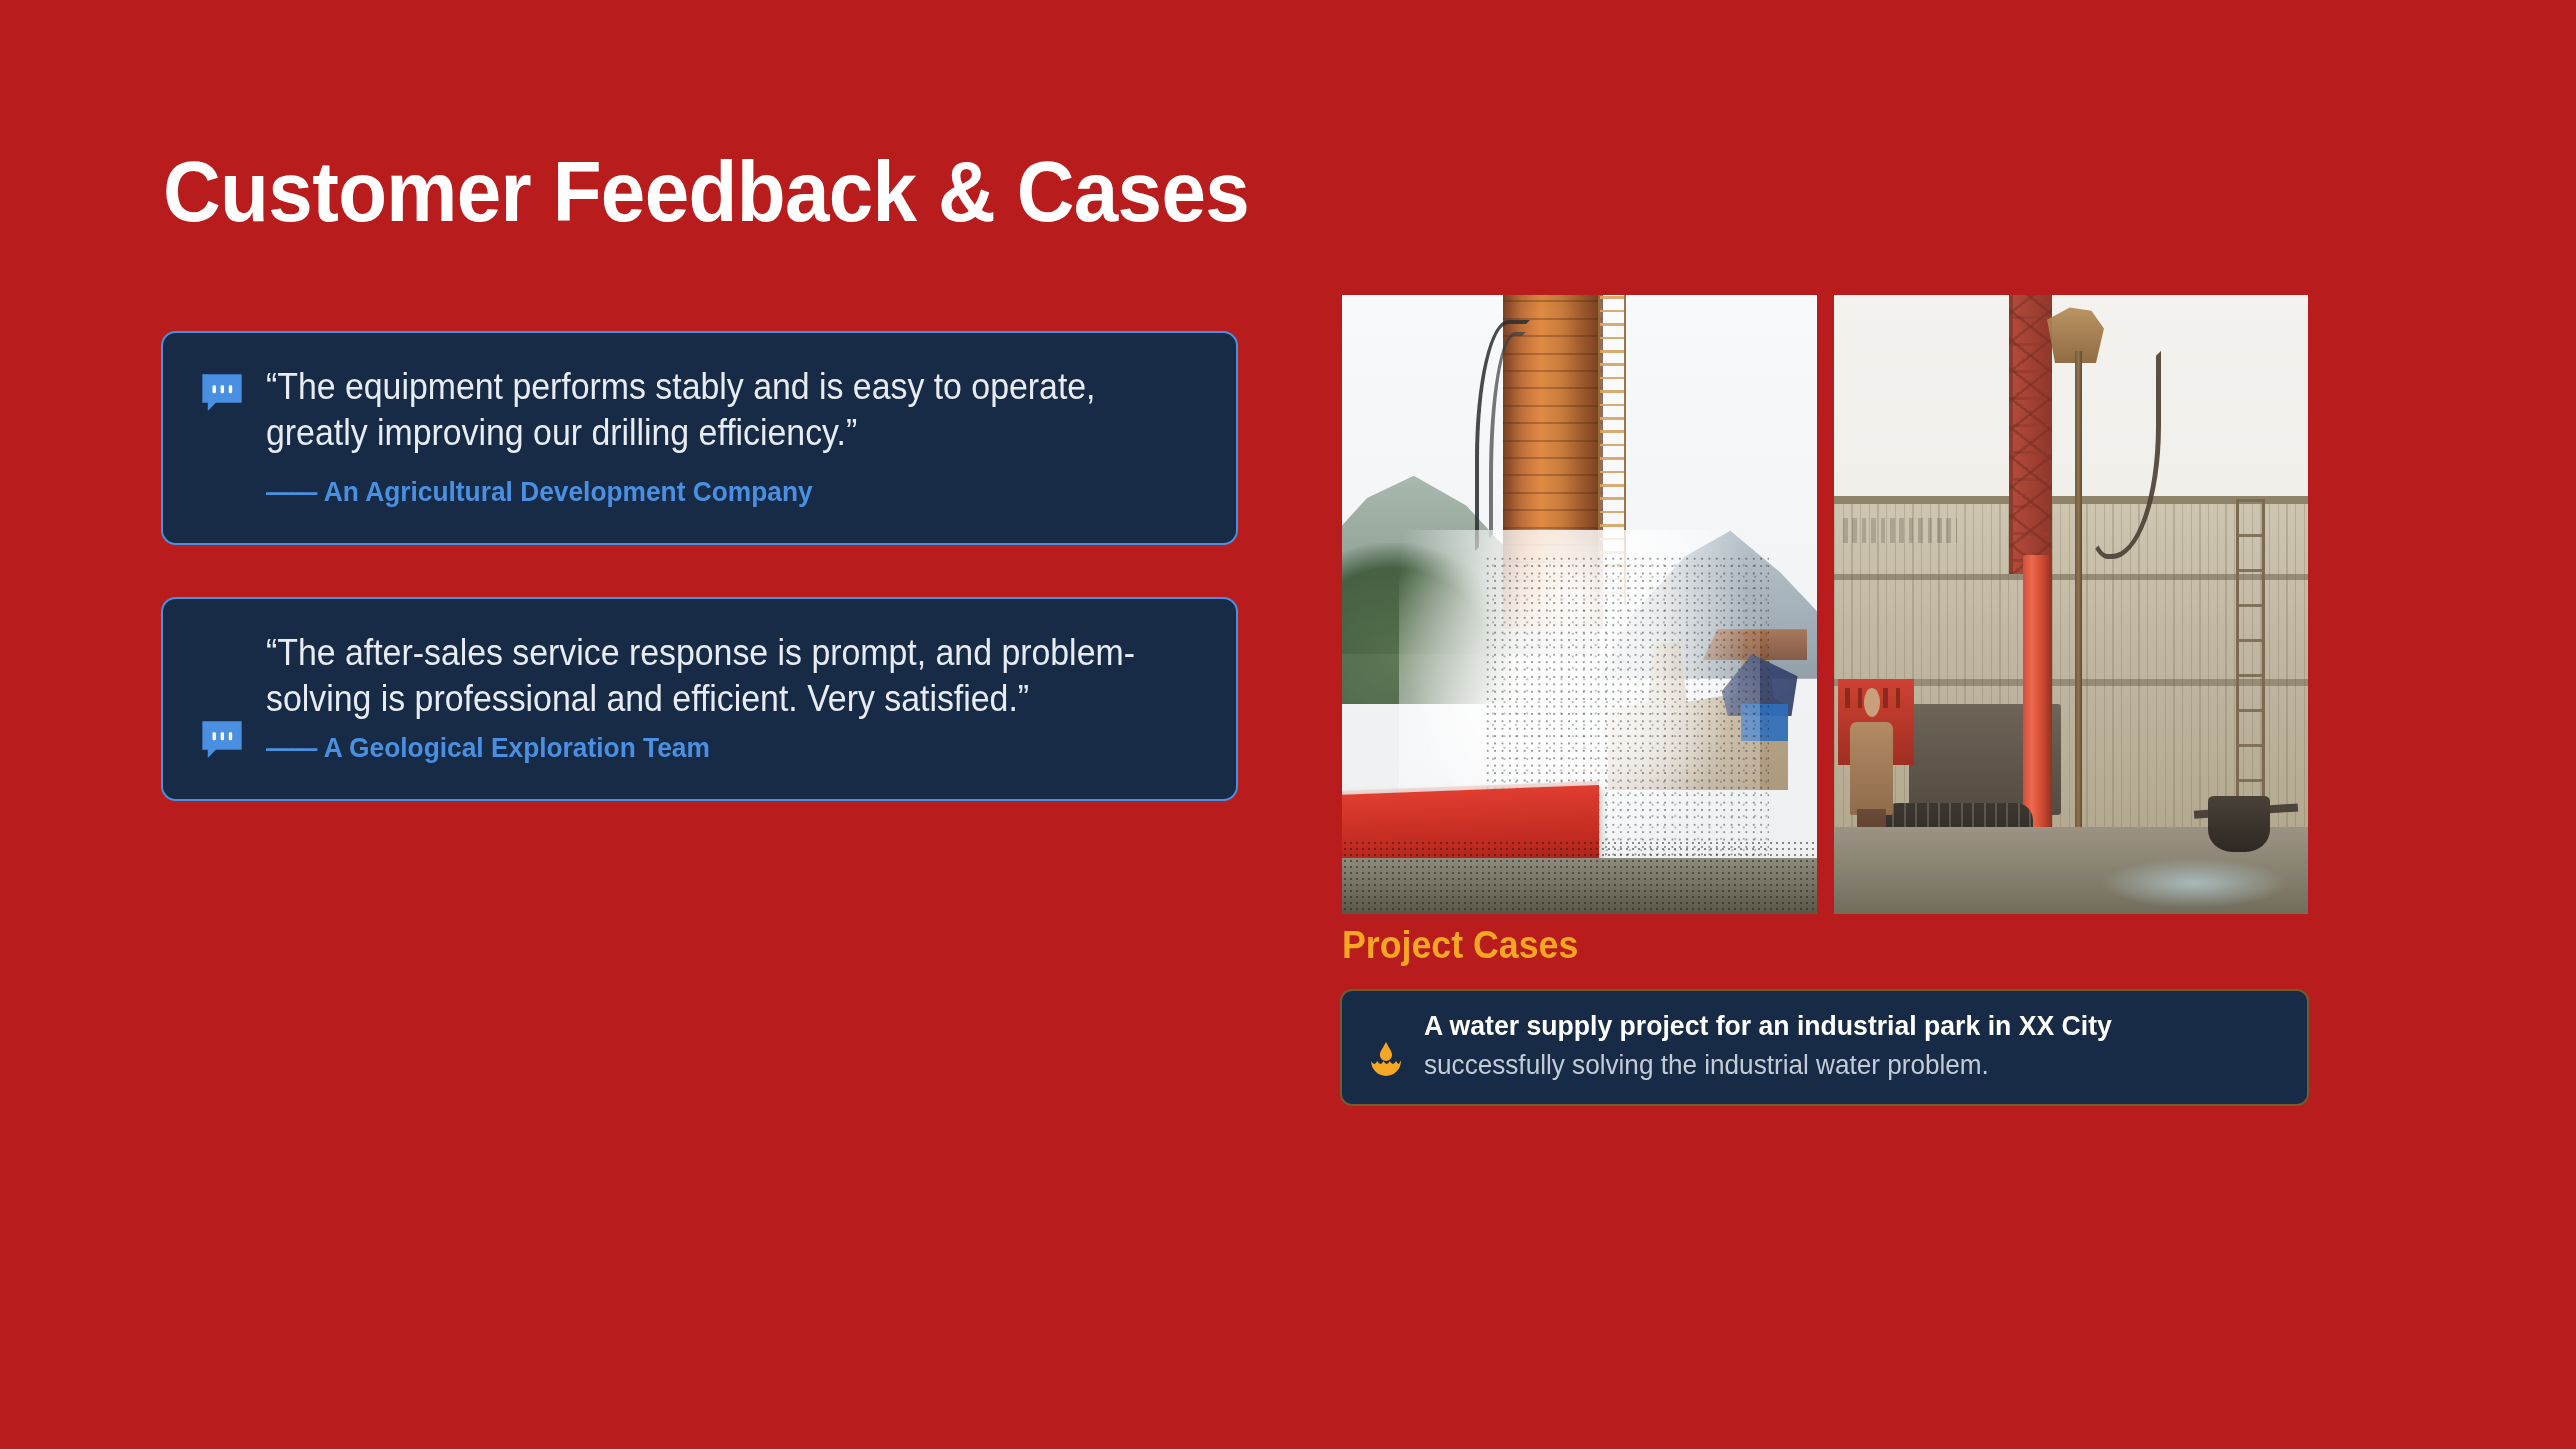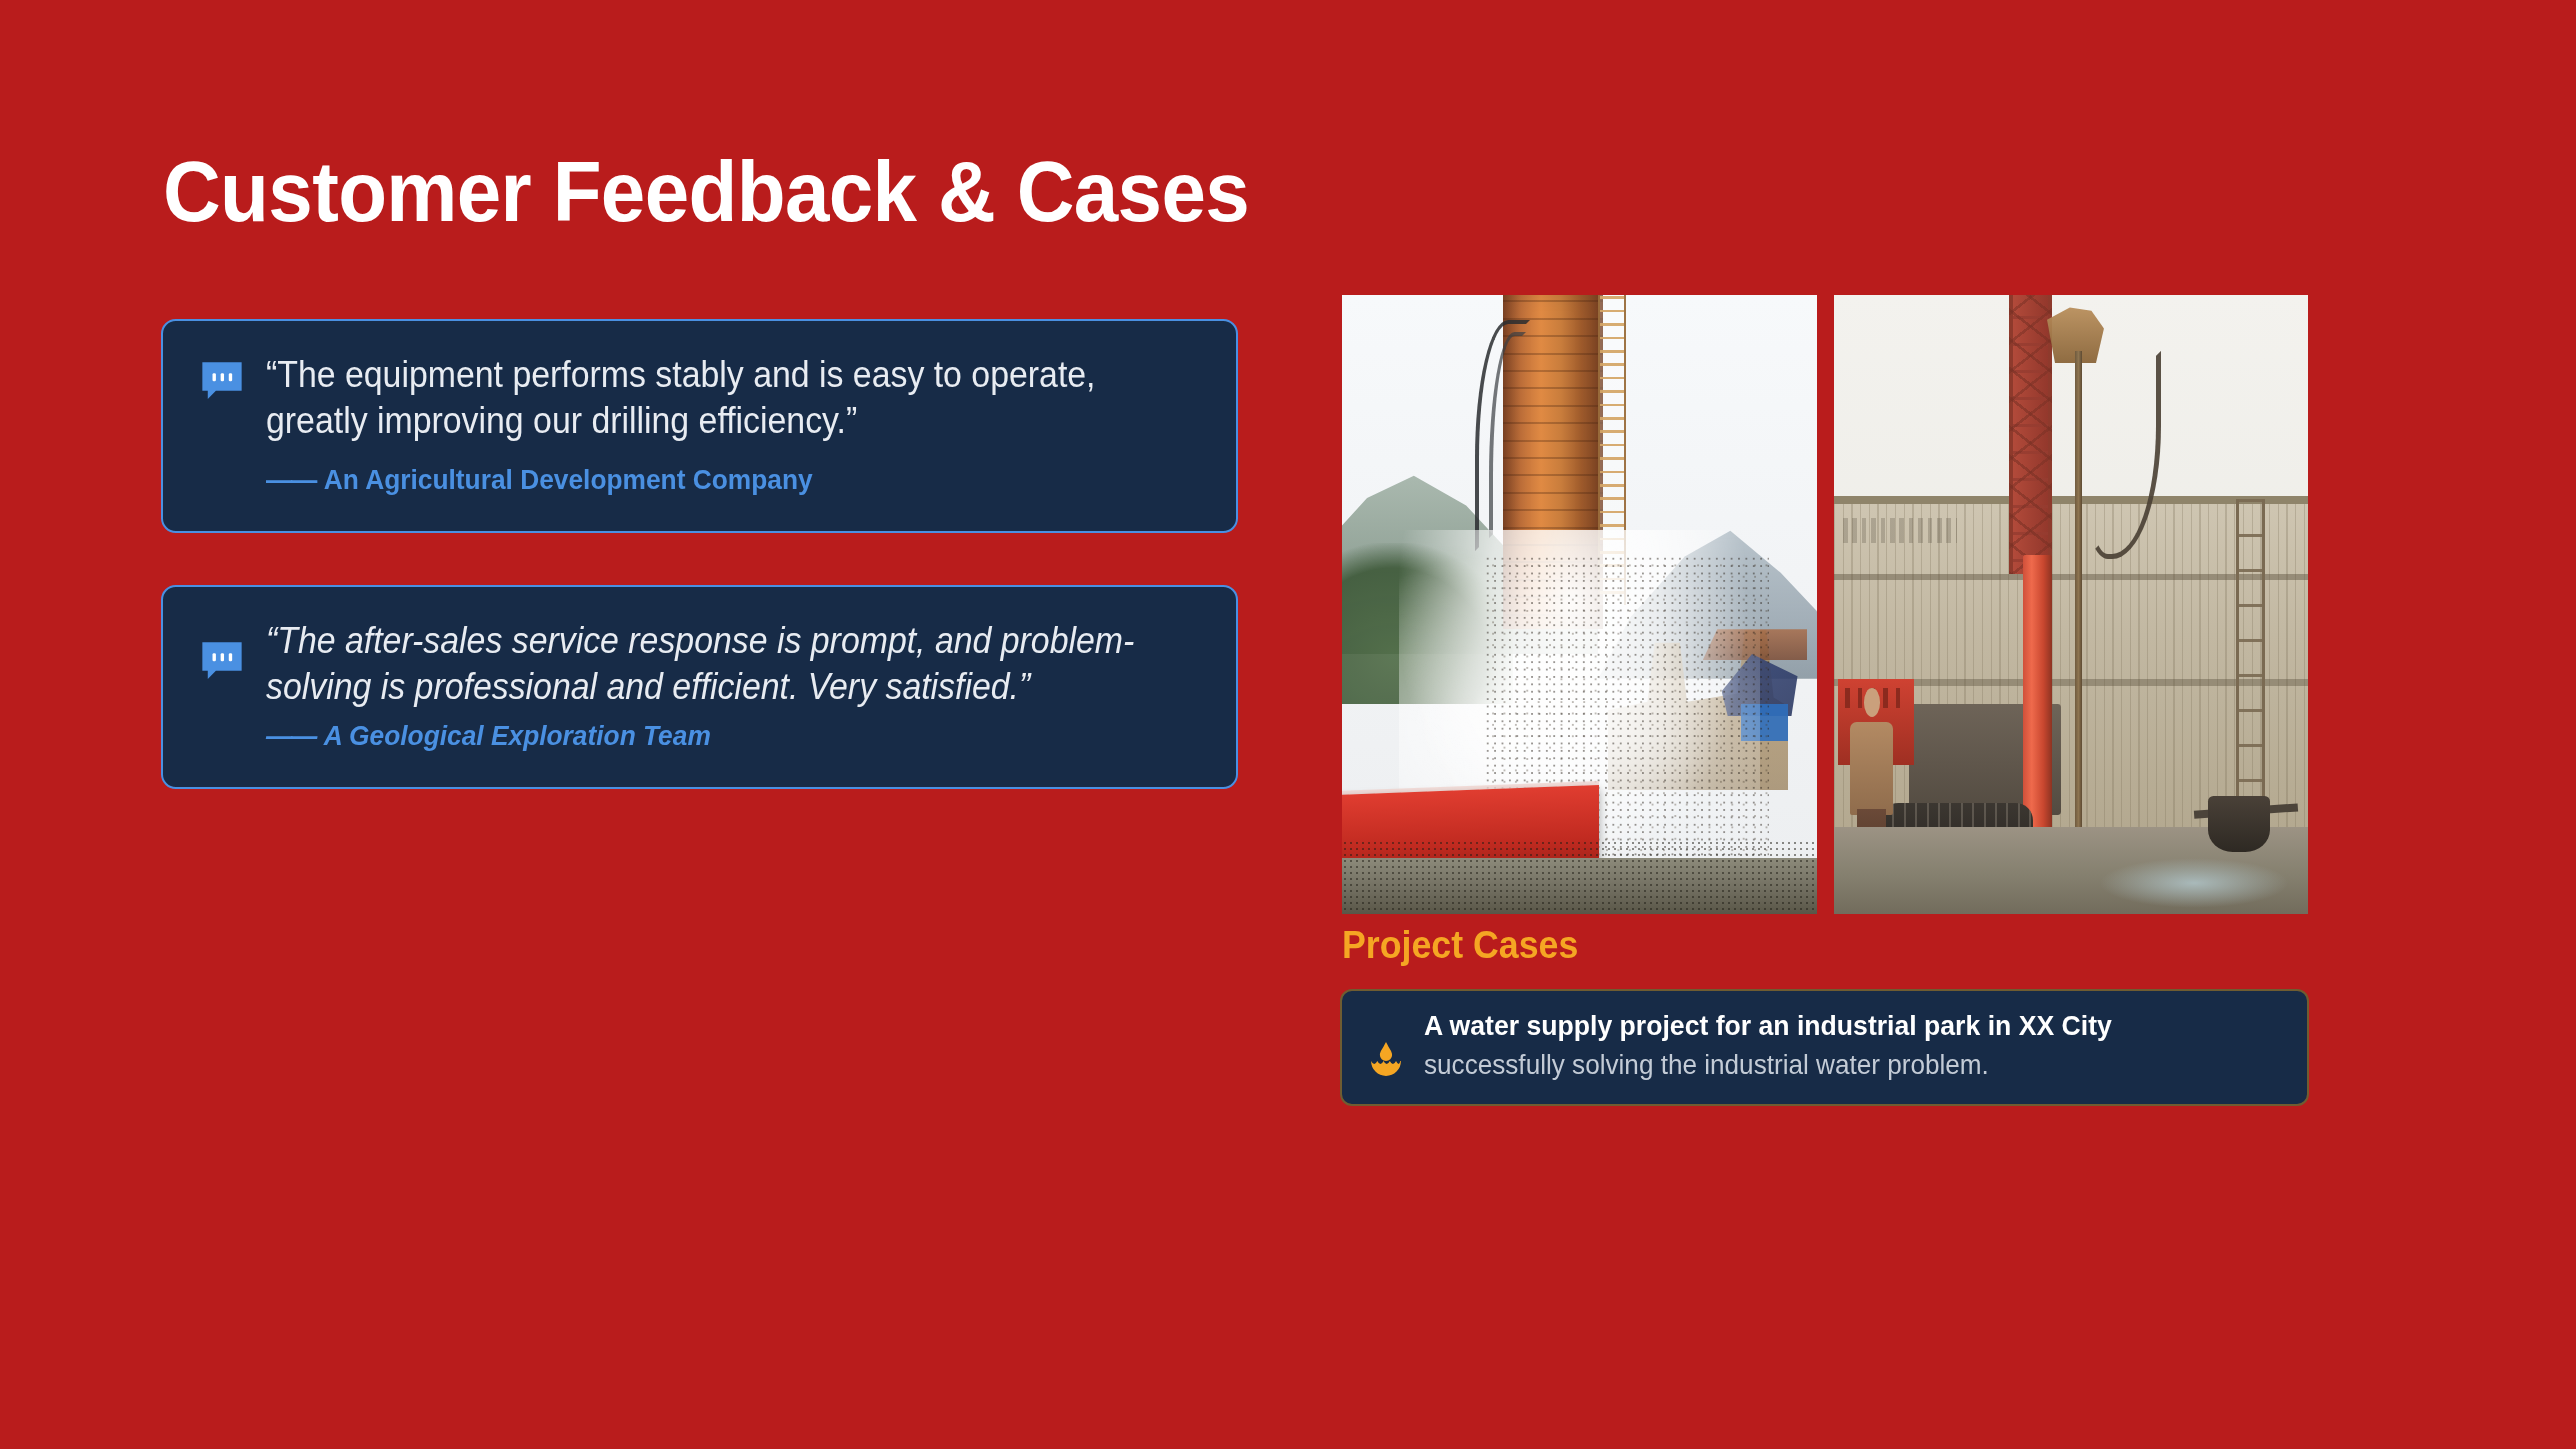"“The equipment performs stably and" .testimonials { top: 319px -> 331px }
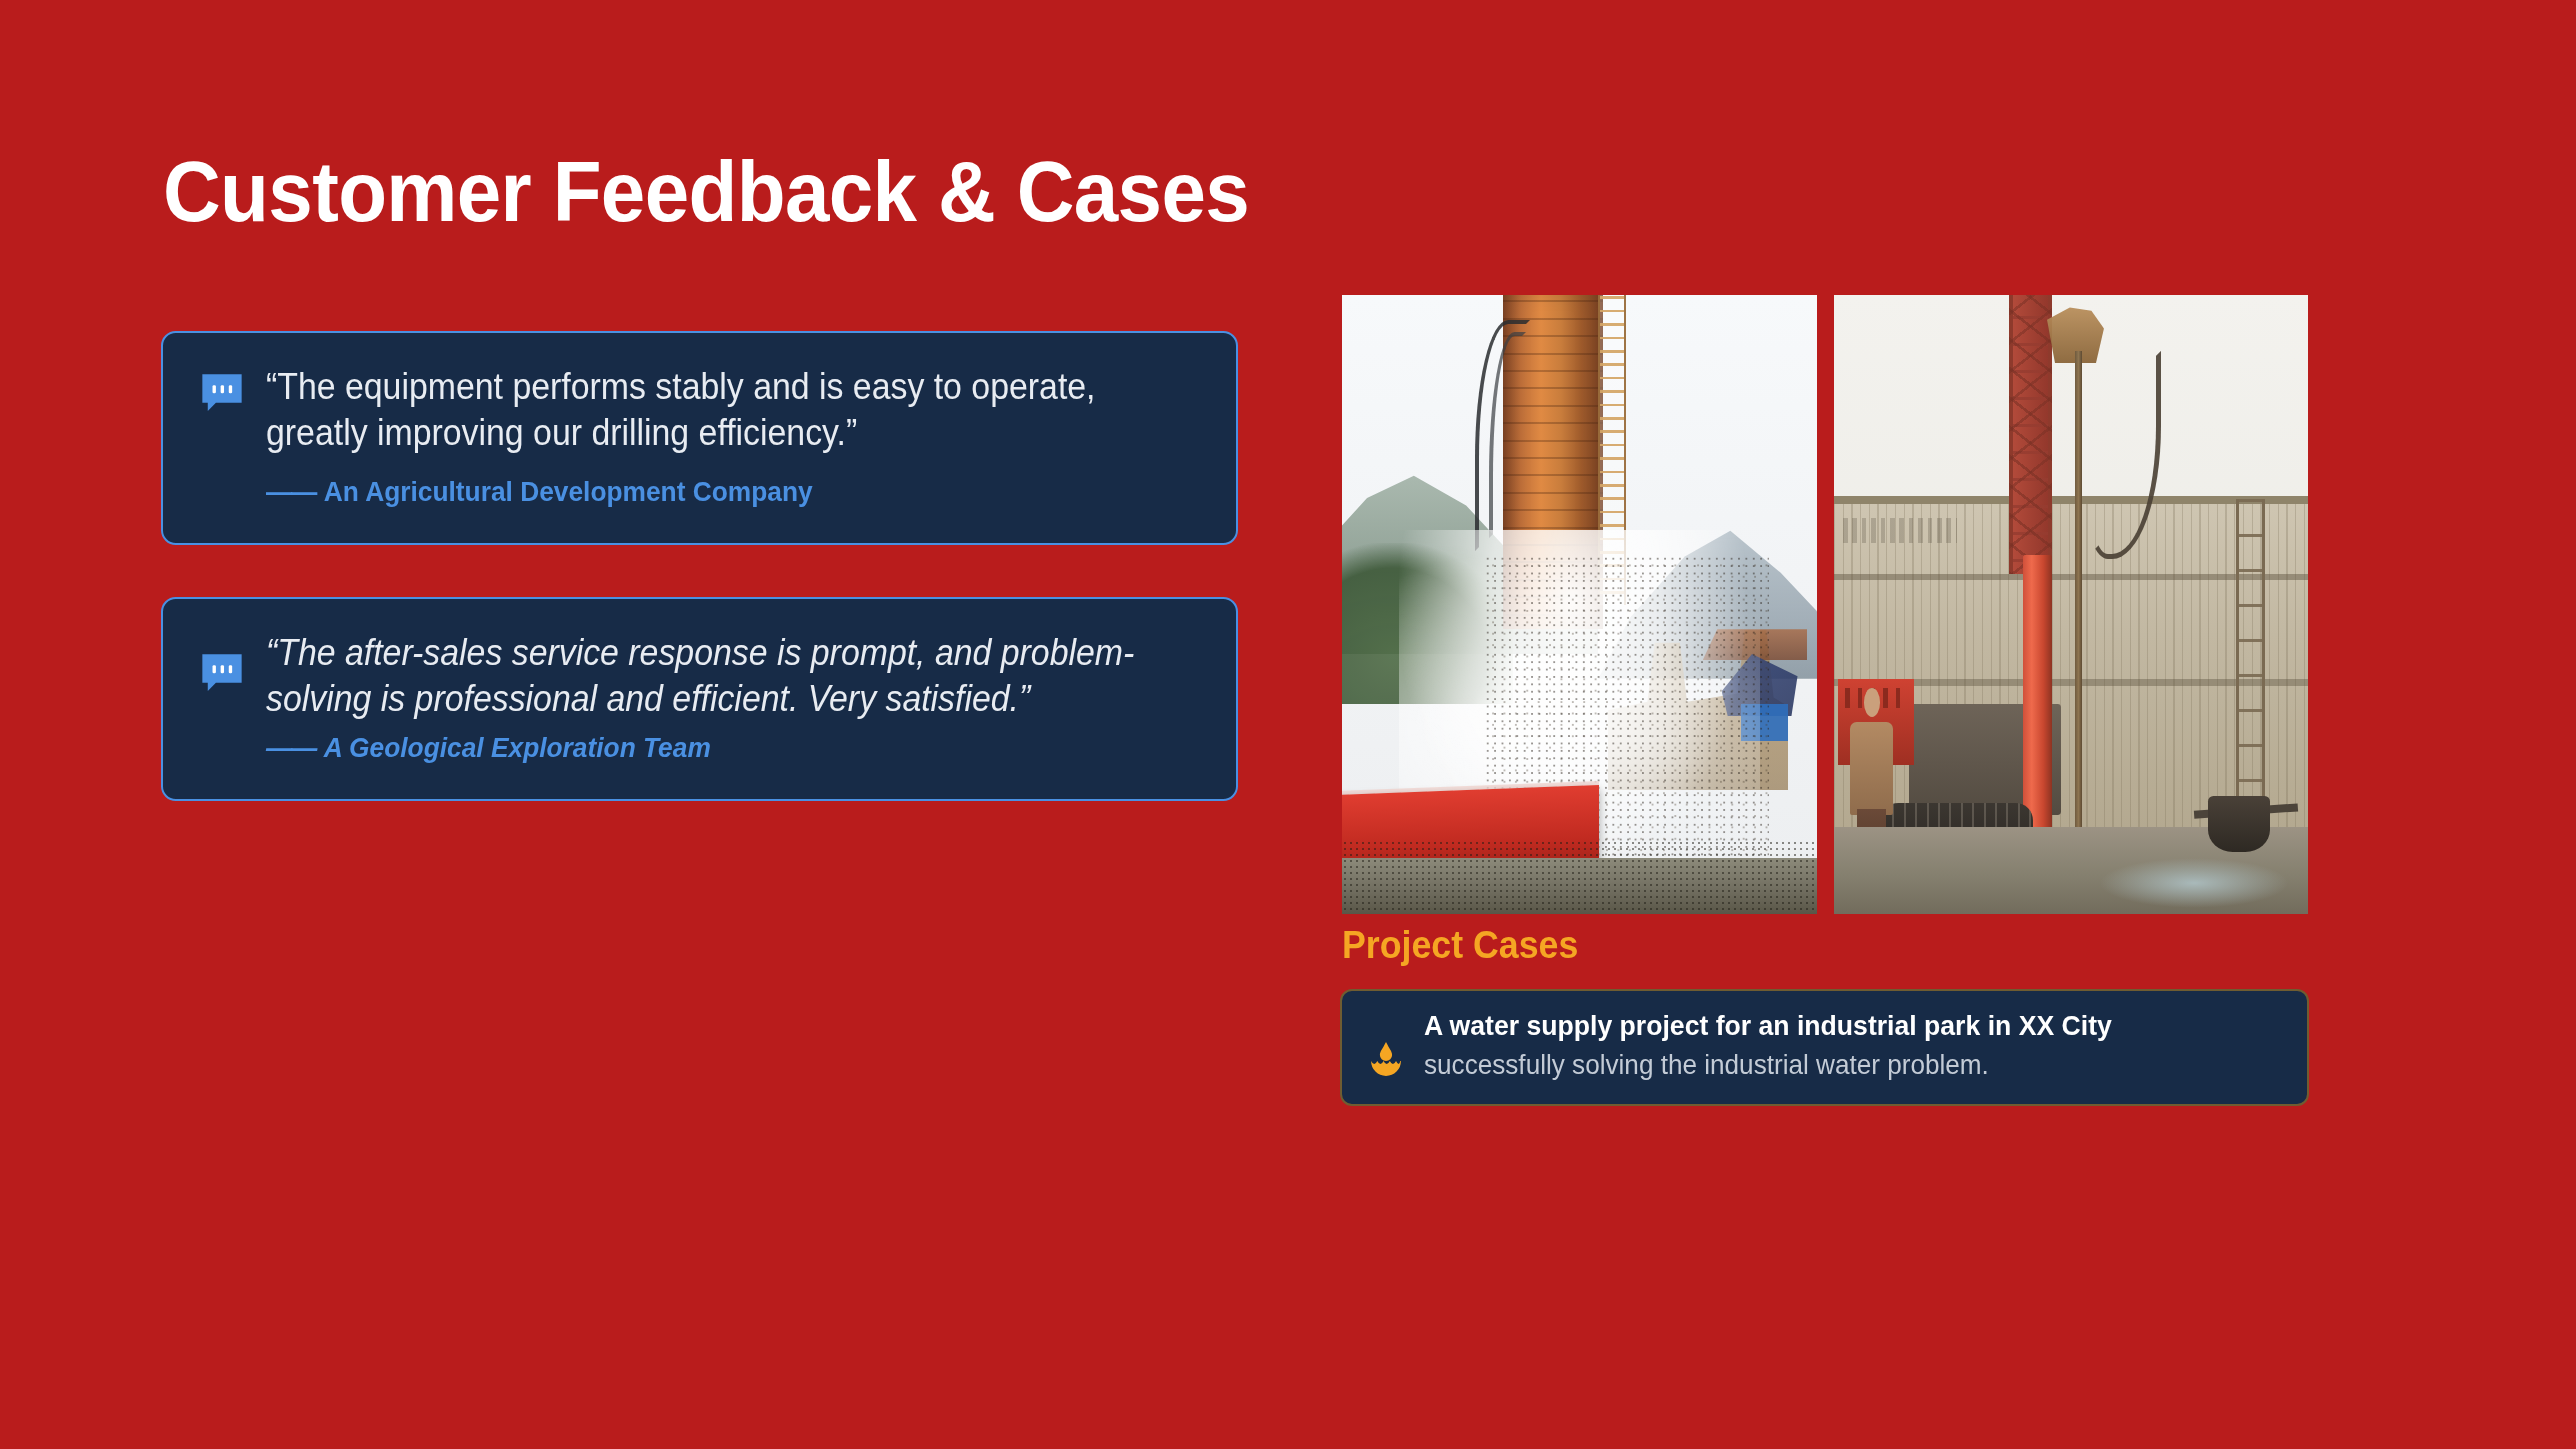"“The after-sales service response is" .quote-card.second .quote-row { align-items: flex-start -> flex-end; font-style: italic -> none }
